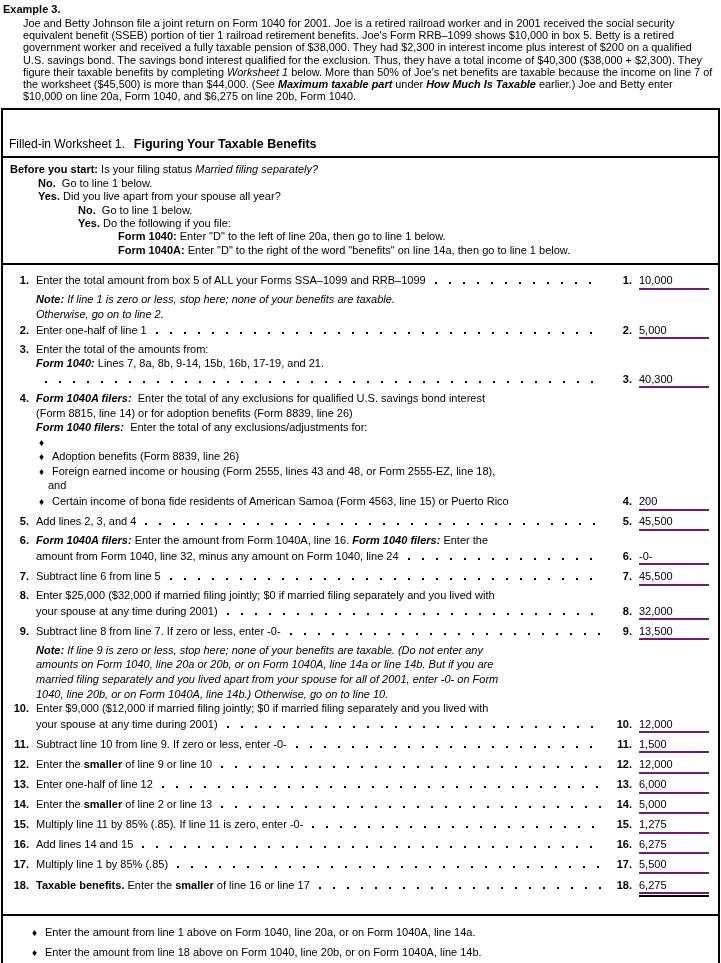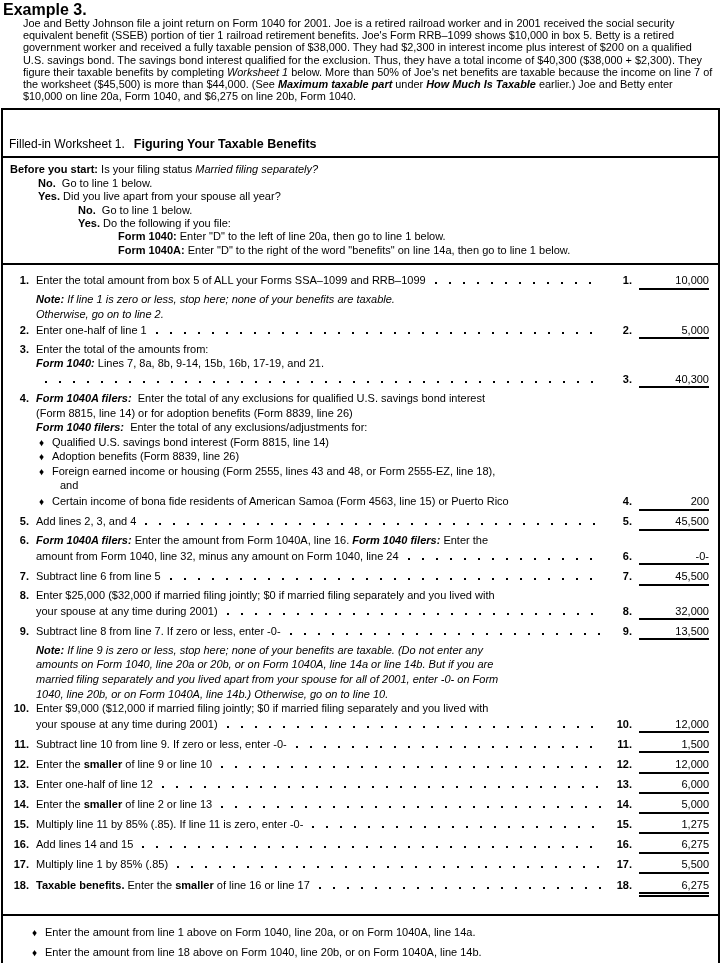"Example 3." .ex-heading { font-size: 16px -> 11px }
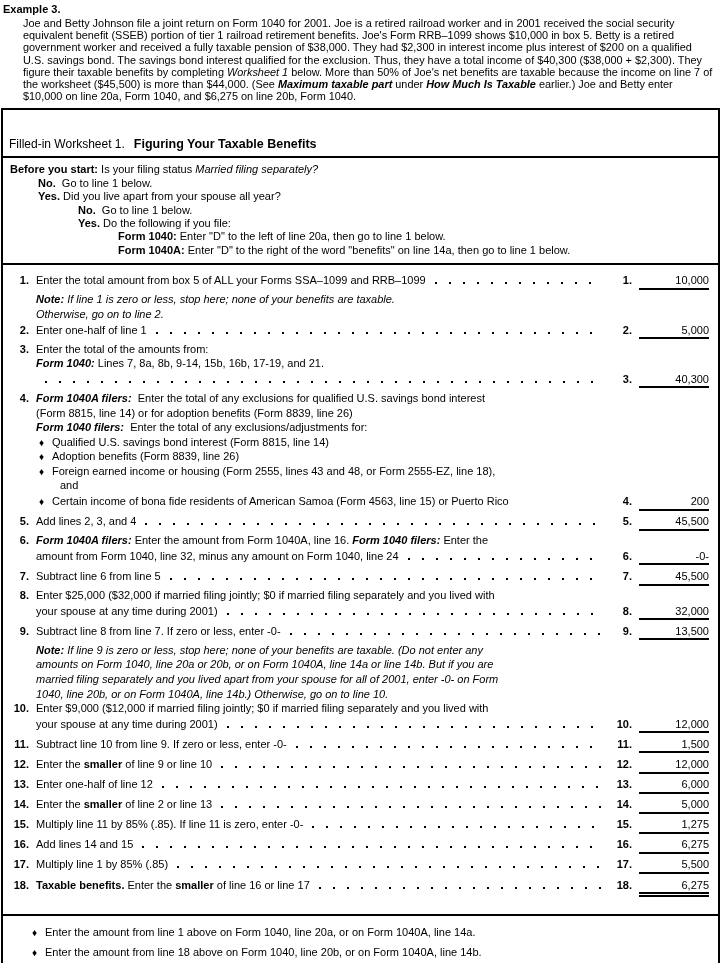"10,000" .wval { border-bottom: 2px solid #000000 -> 2px solid #701a75; text-align: right -> left }
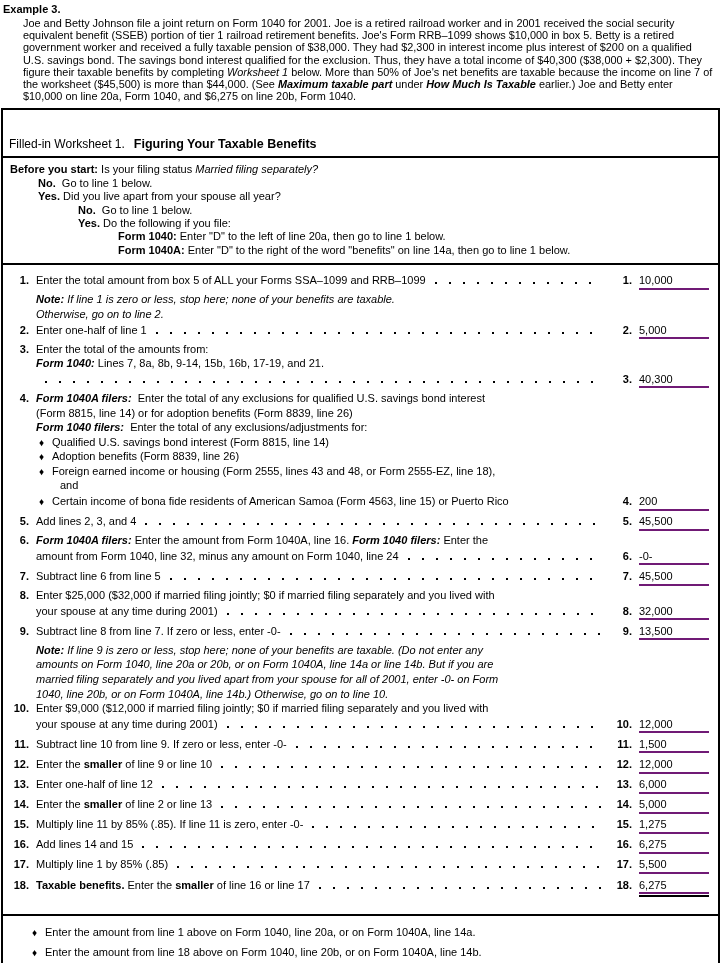"Qualified U.S. savings bond interest" span.wtxt { html: <span><span>Qualified U.S. savings bond interest (Form 8815, line 14)</span></span> -> none }
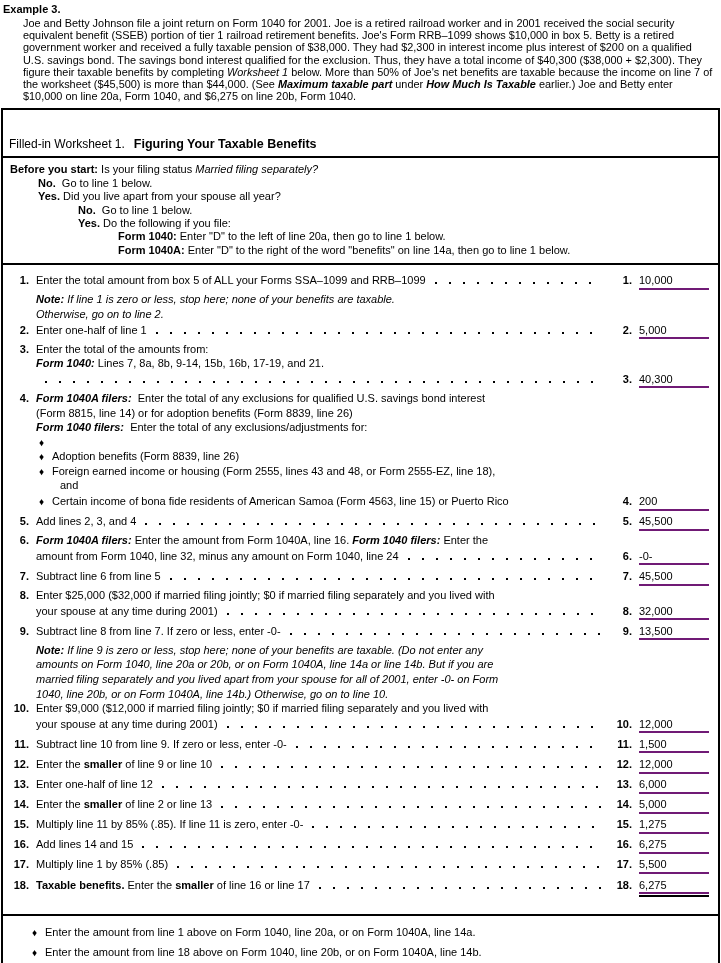"and" .wi2 { margin-left: 24px -> 12px }
